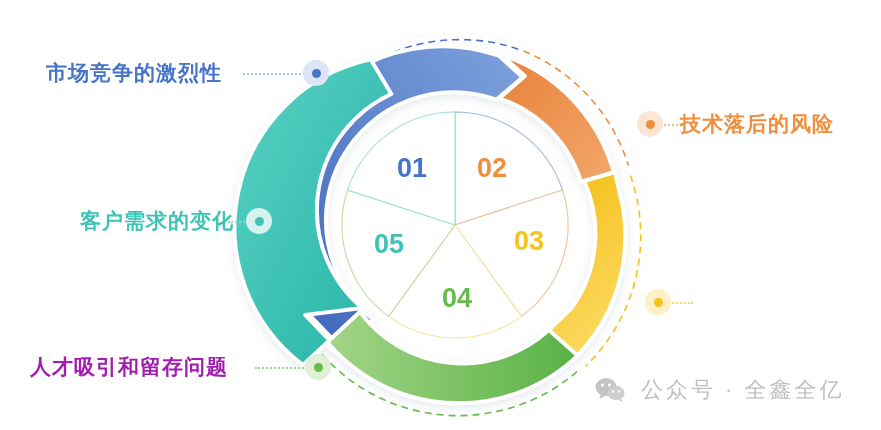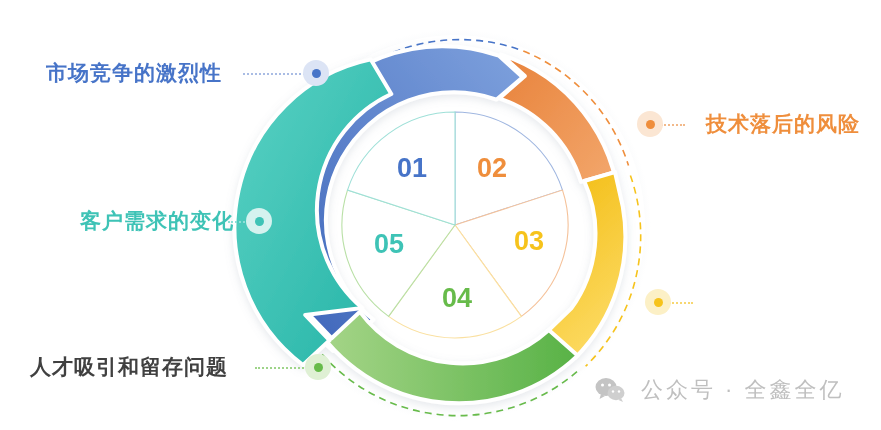"技术落后的风险" .lbl-2 { margin-left: 26px -> none }
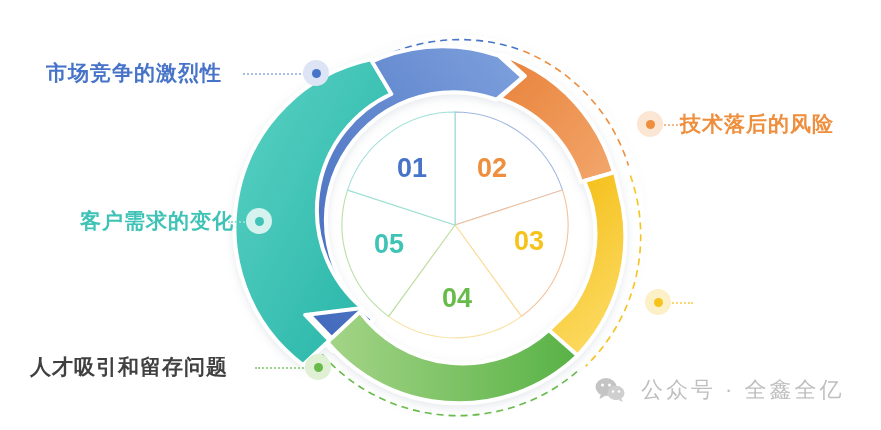"人才吸引和留存问题" .lbl-4 { color: #404040 -> #a21caf }
